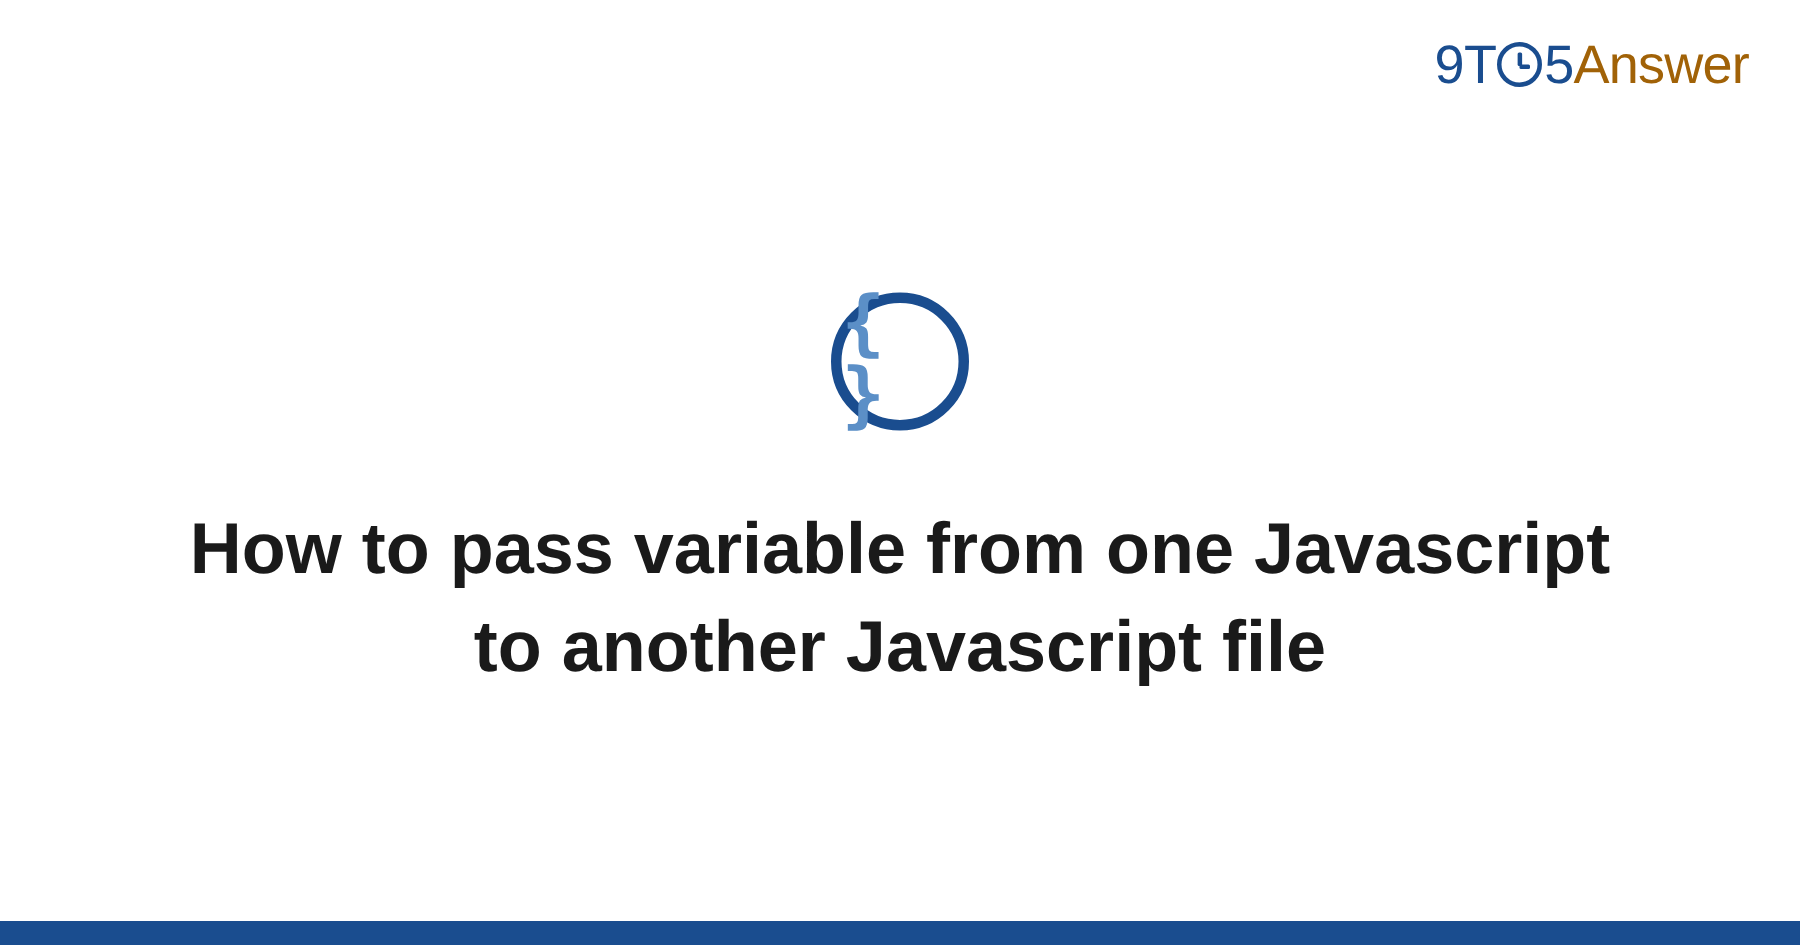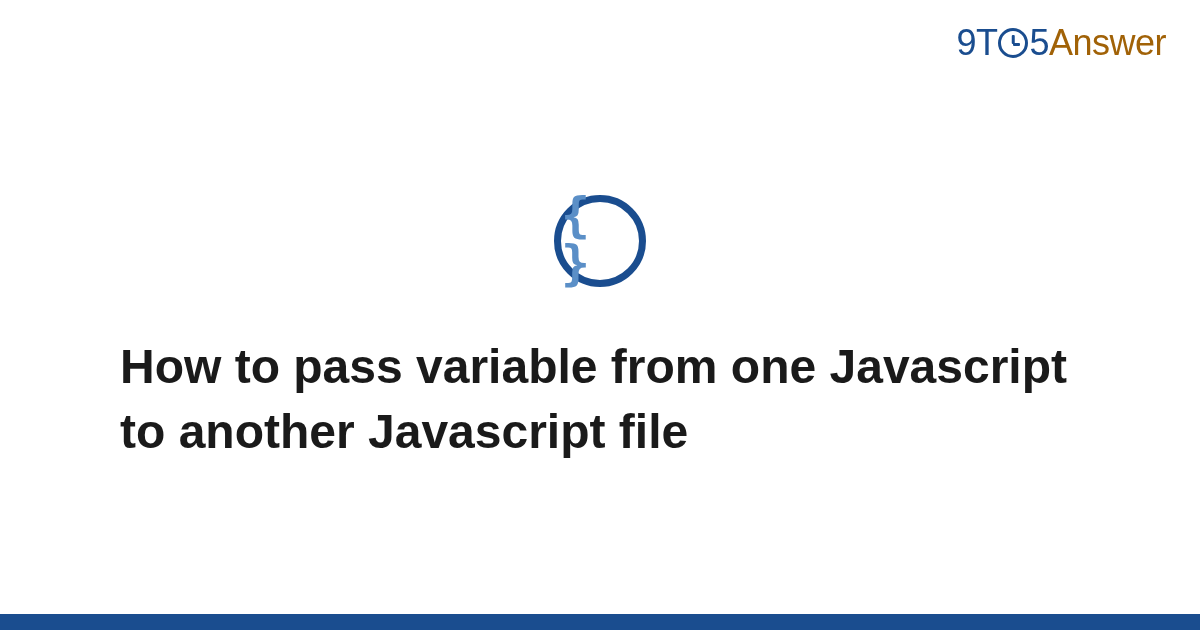"How to pass variable from" .title { text-align: left -> center }
